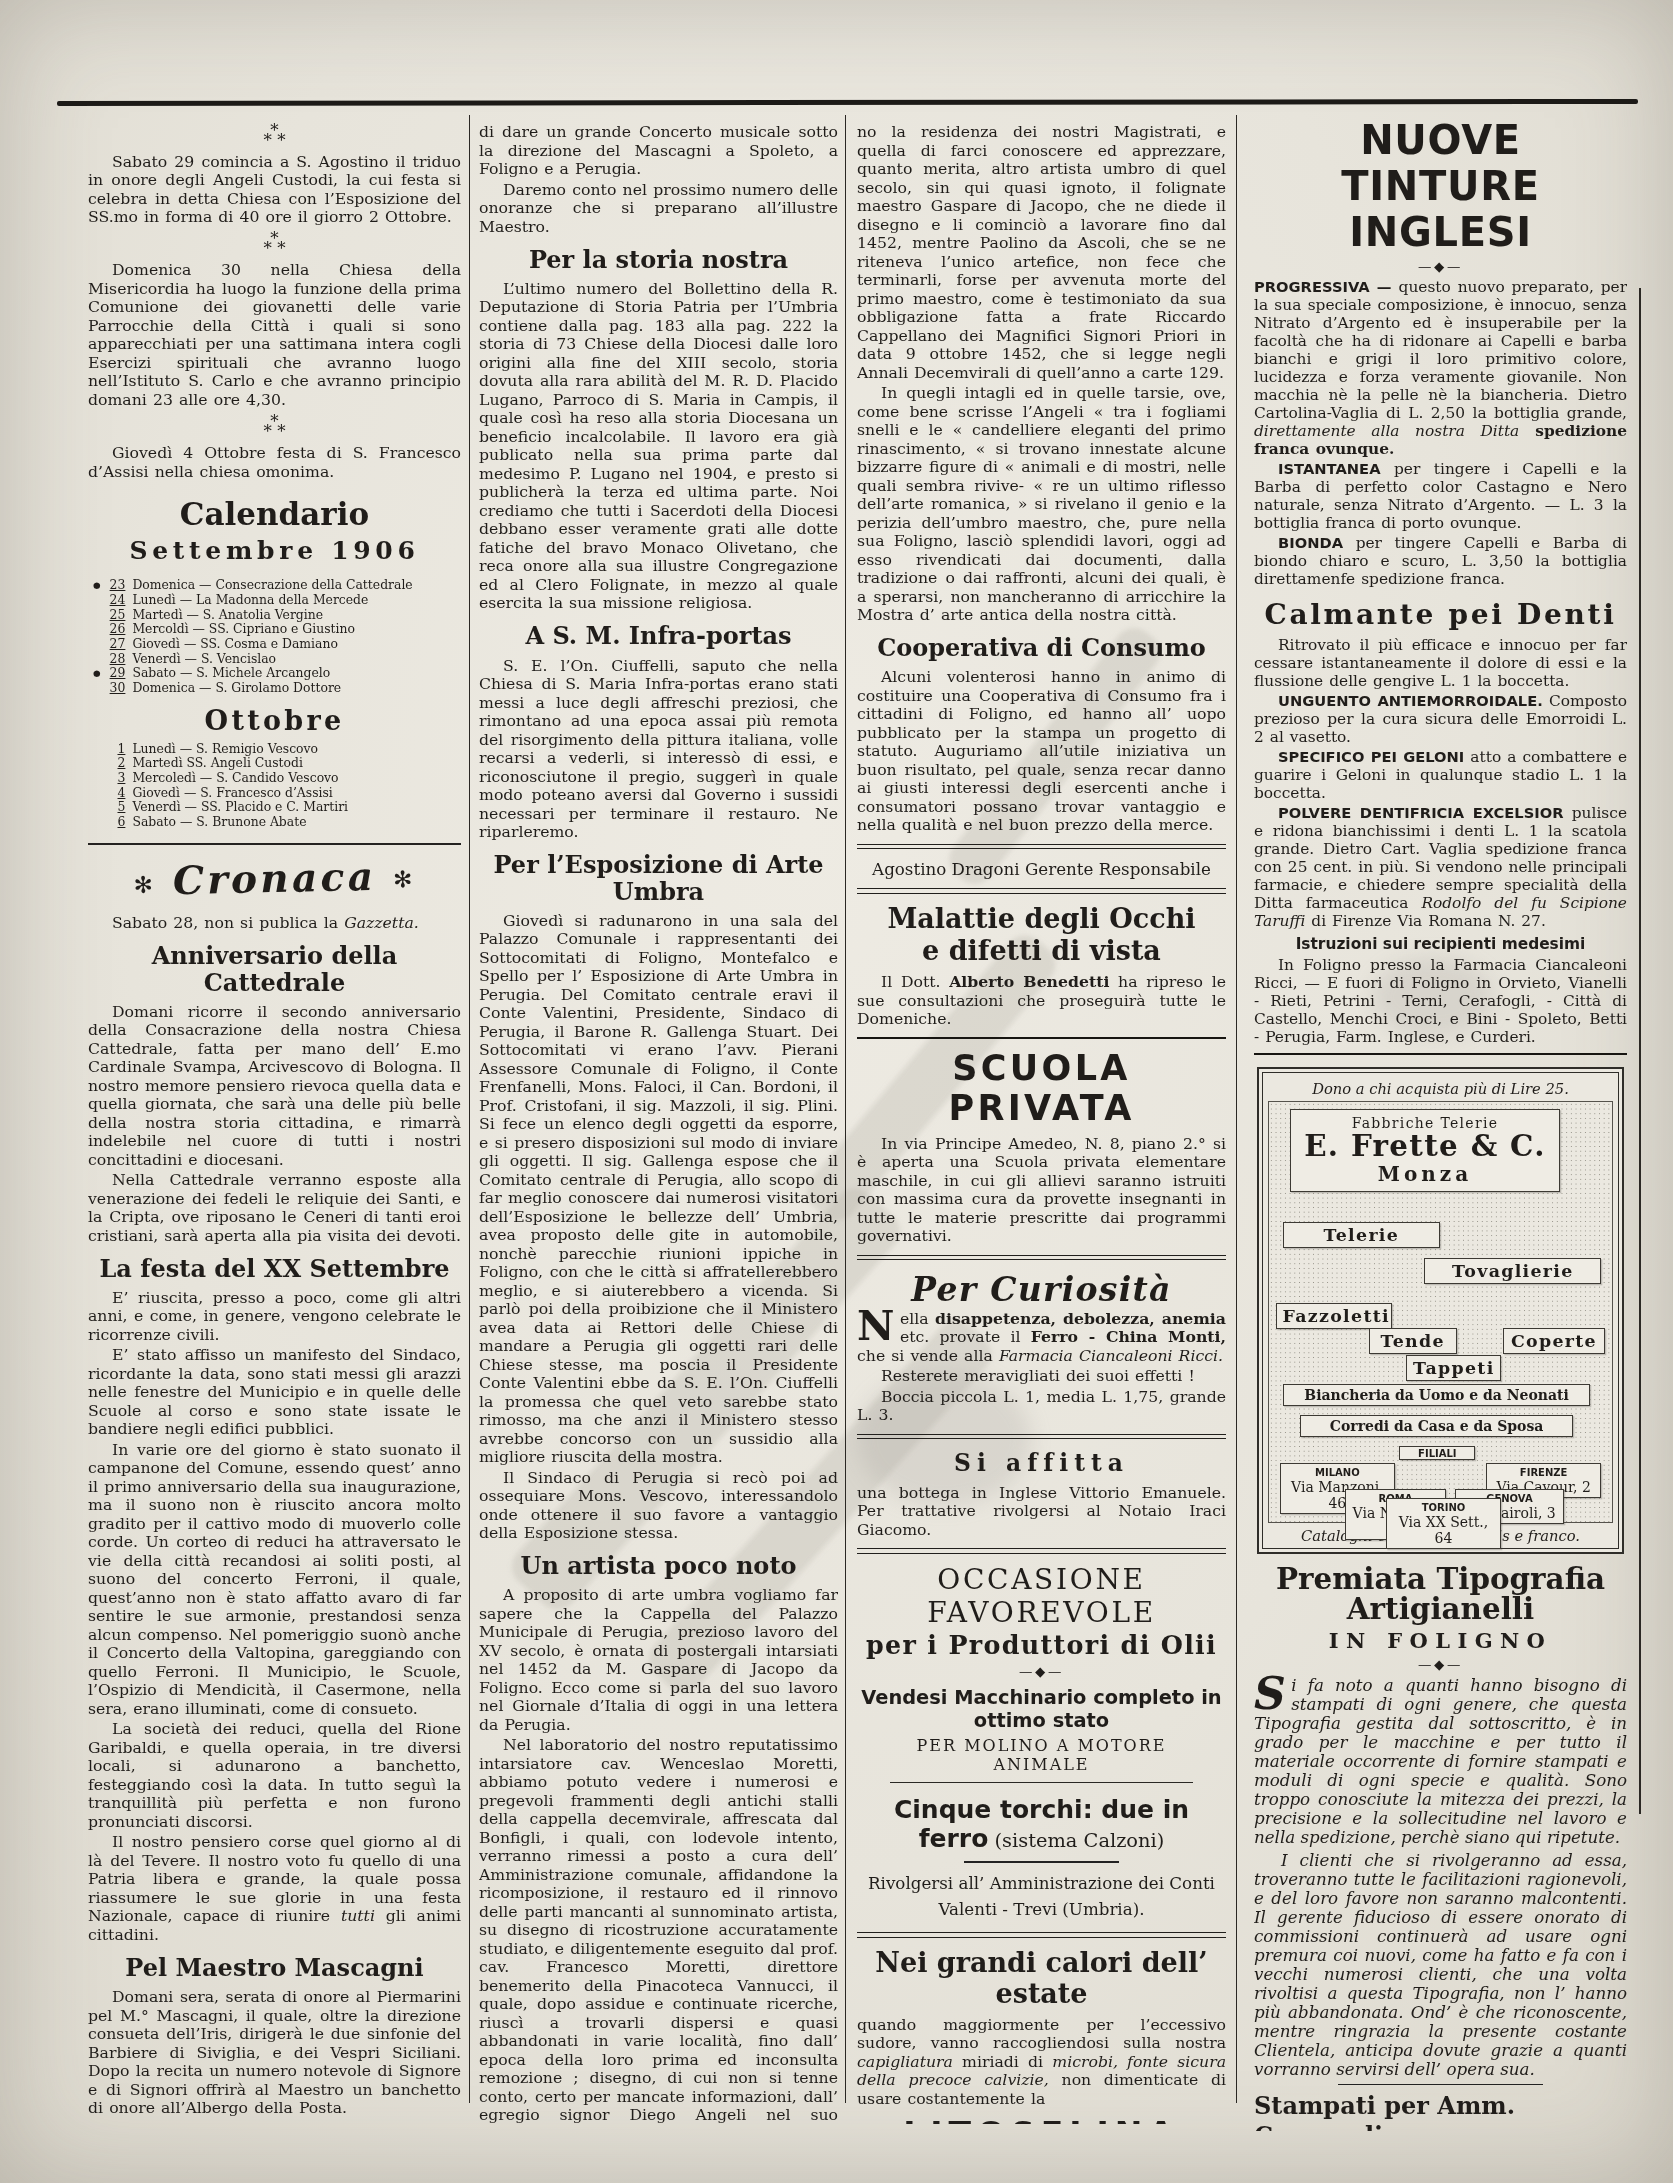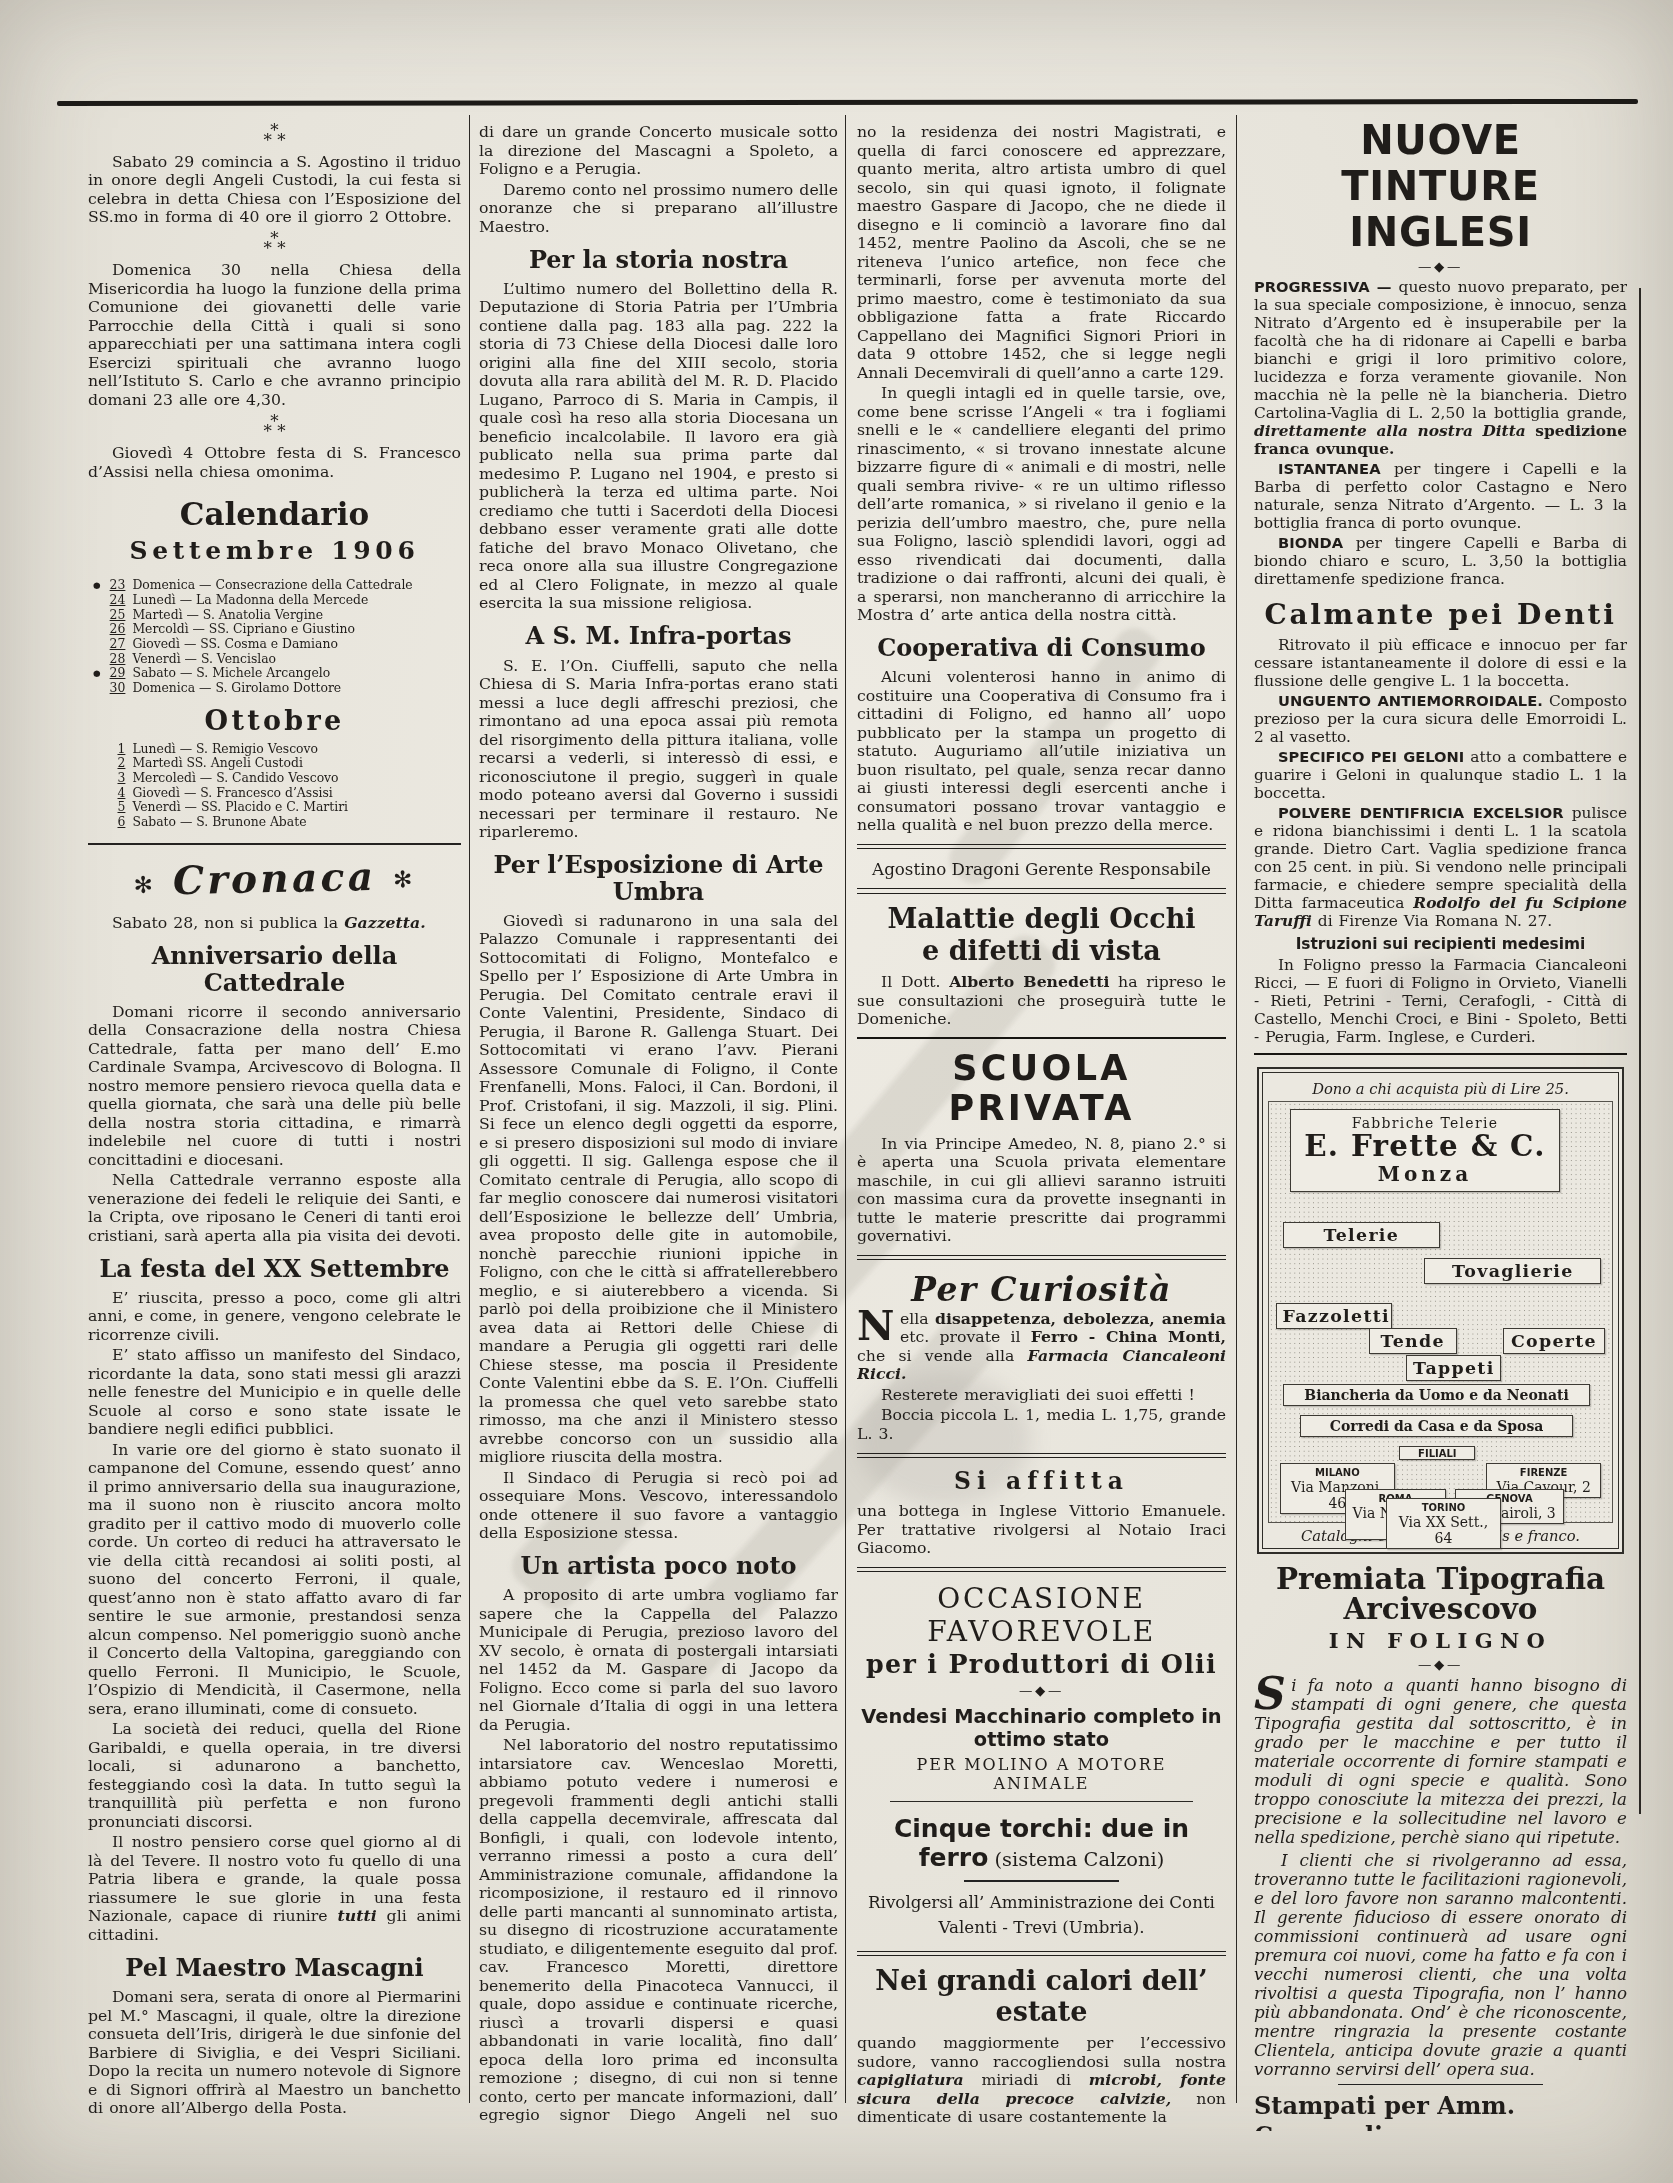"direttamente alla nostra Ditta" .it { font-weight: bold -> none }
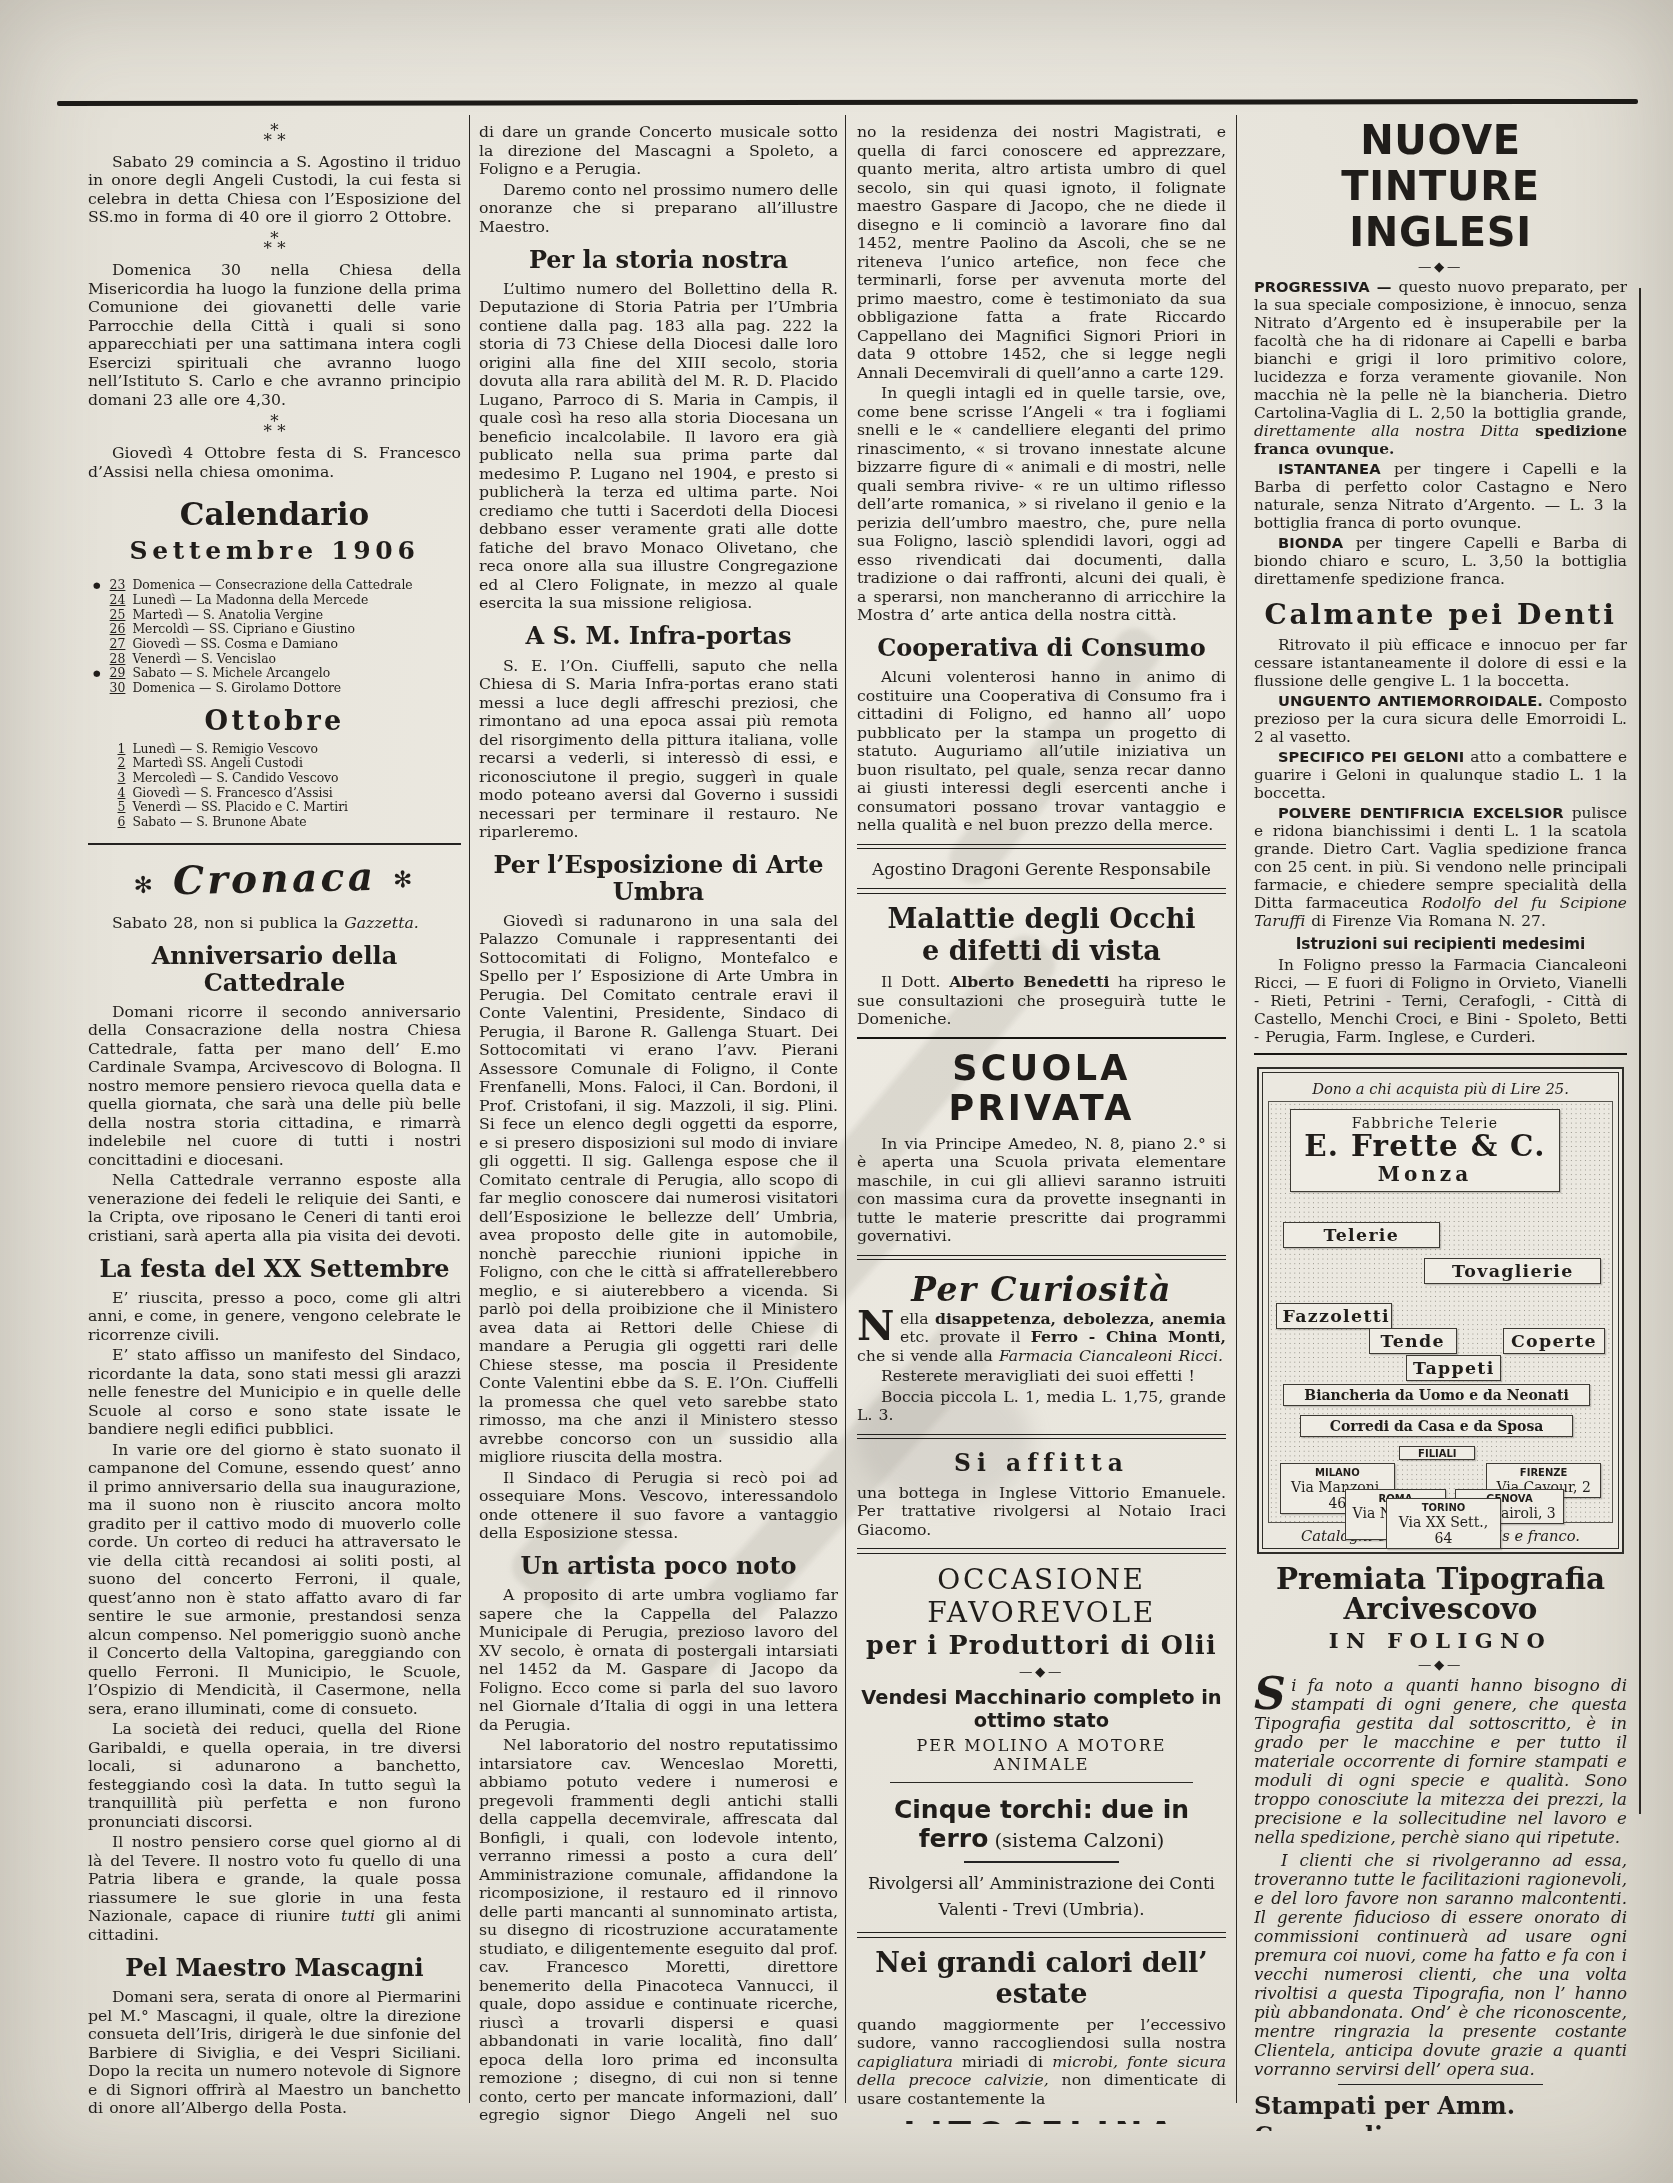"Premiata Tipografia Arcivescovo" div.tip-h1 { text: Arcivescovo -> Artigianelli }
